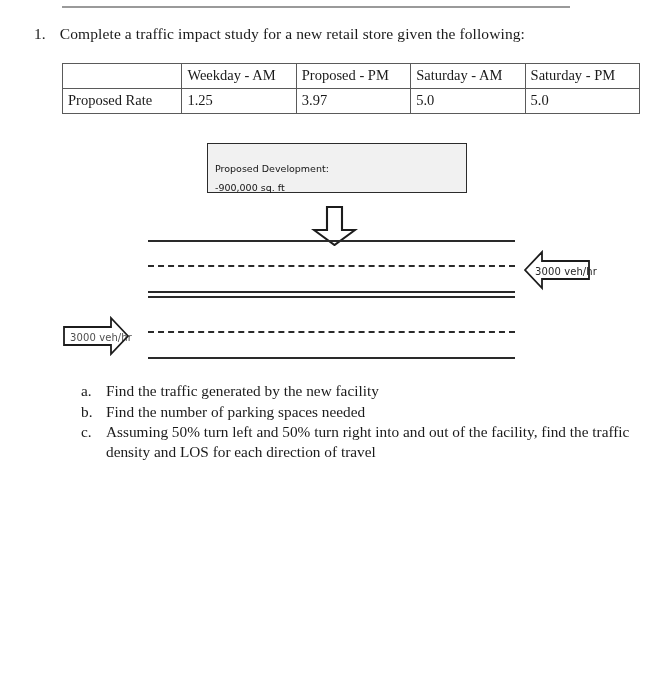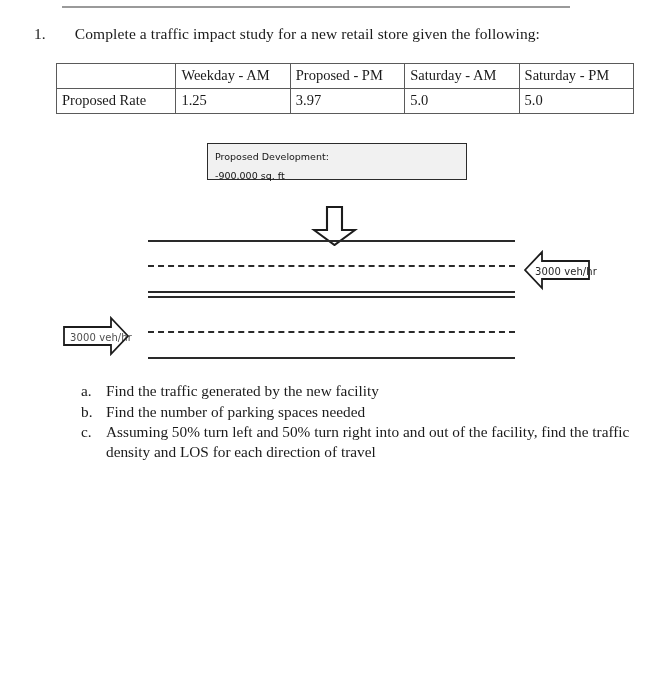"Complete a traffic impact study" .q1 .text { margin-left: 15px -> none }
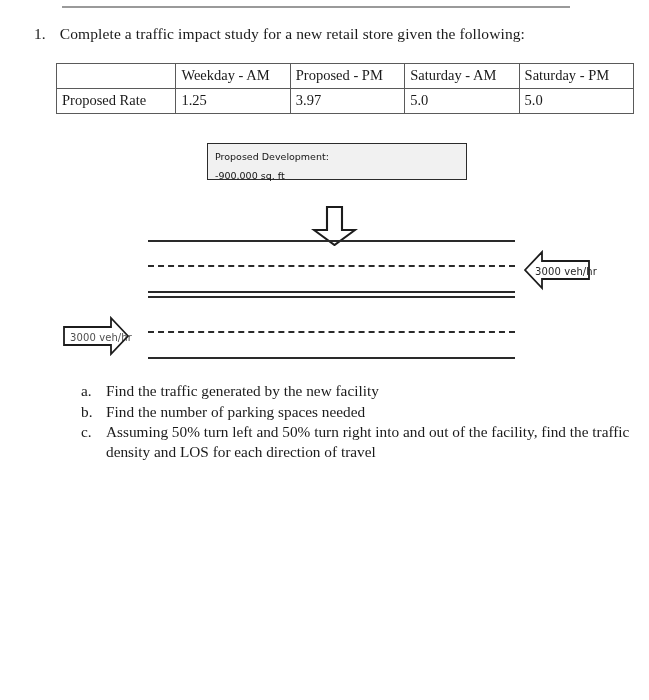"Weekday - AM" .rates-table { left: 56px -> 62px }
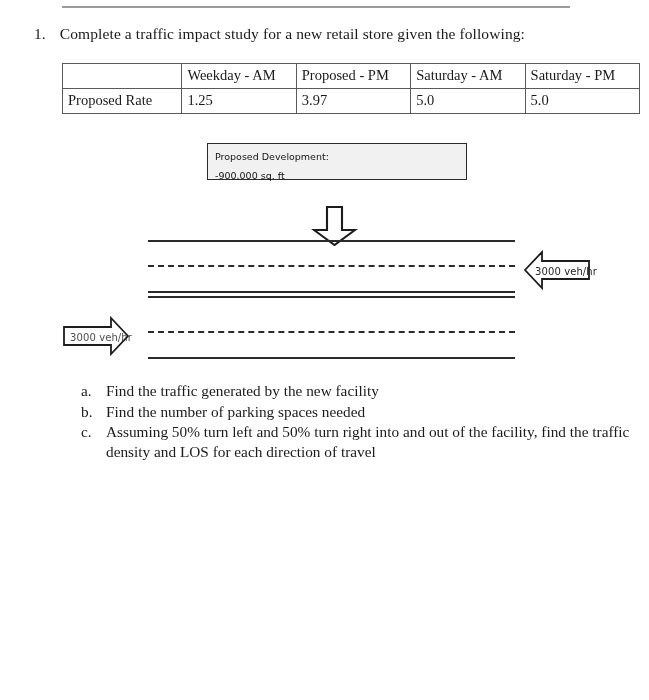"Proposed Development:" .dev-box { height: 37px -> 50px; padding: 8px 0 0 7px -> 20px 0 0 7px }
